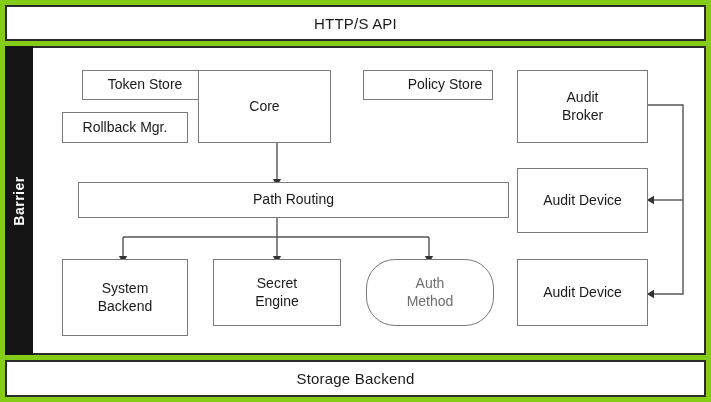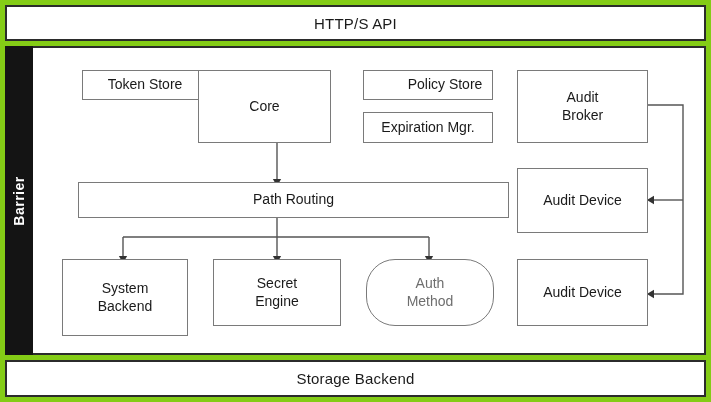"Rollback Mgr." div.node { html: none -> <div> <span>Rollback Mgr.</span> </div> }
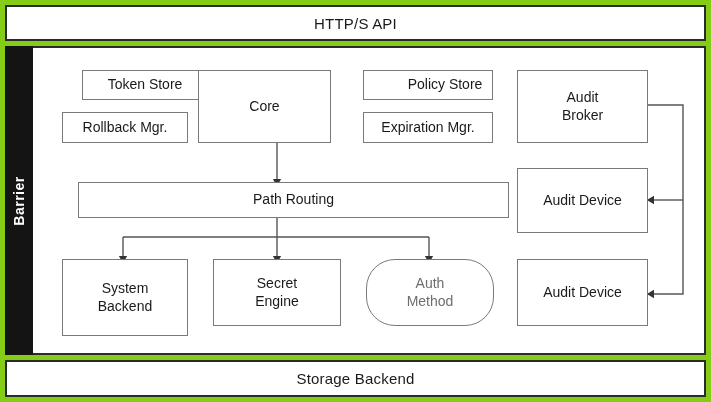"Expiration Mgr." div.node { html: <div> <span>Expiration Mgr.</span> </div> -> none }
